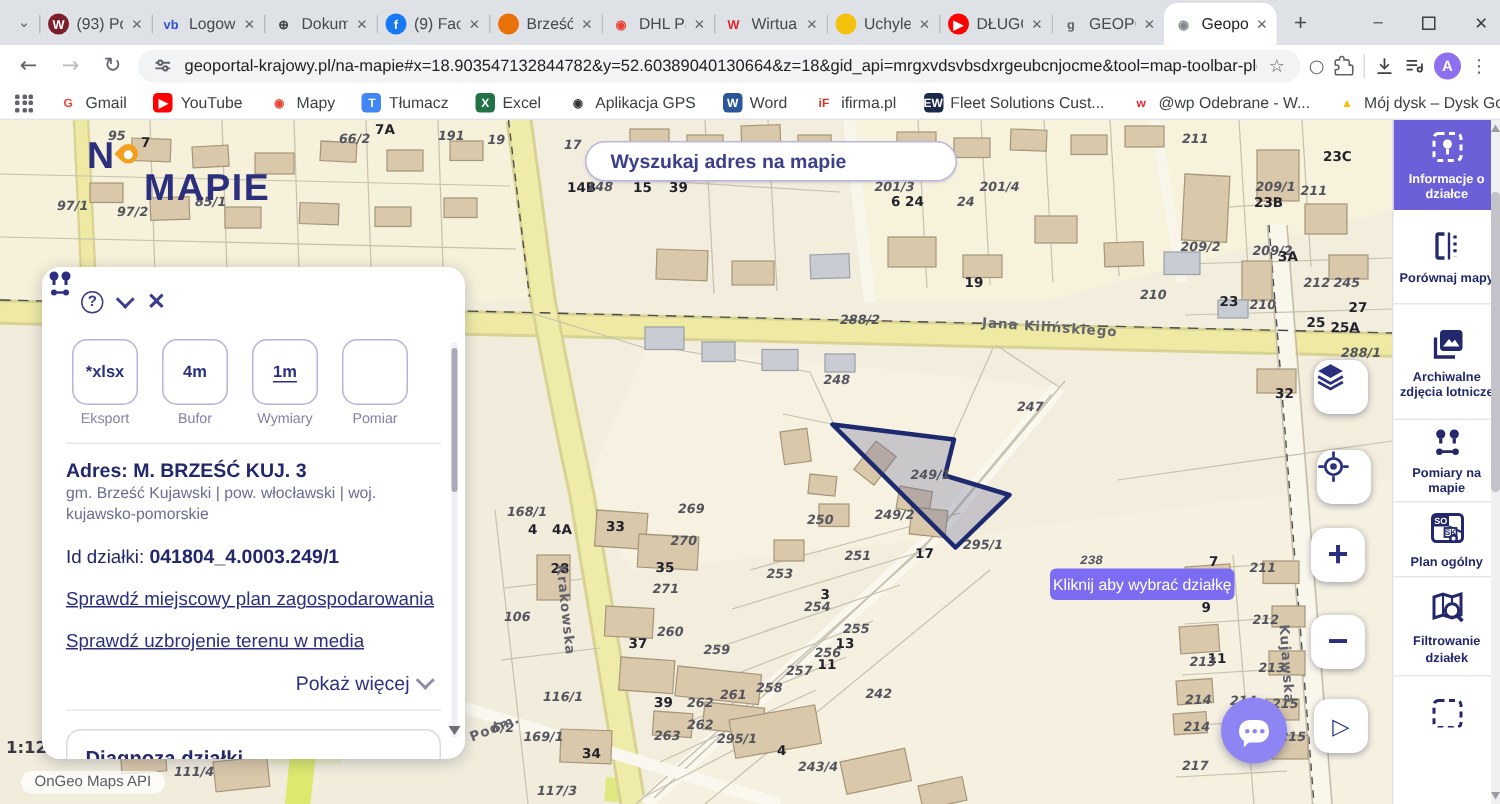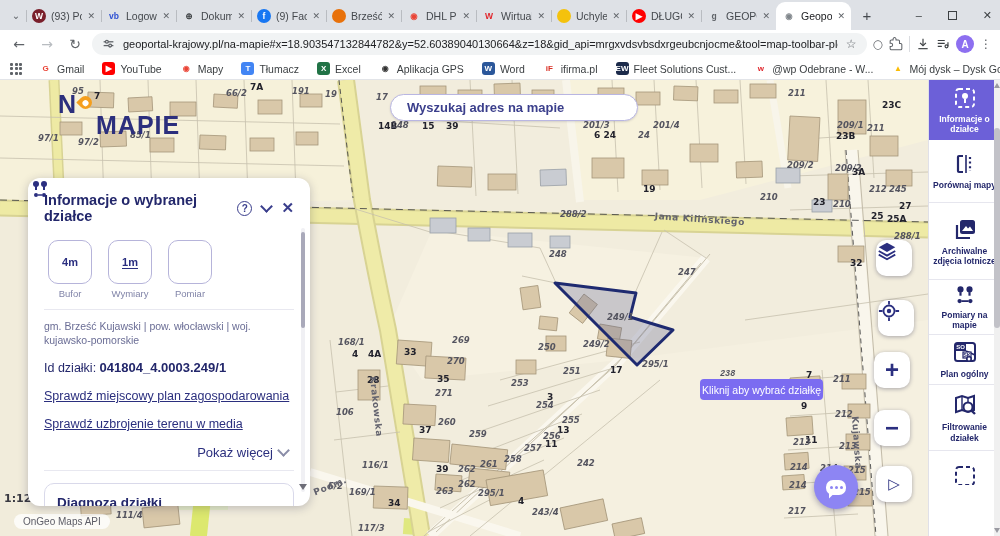"Informacje o wybranej działce" div { html: <div>Informacje o wybranej działce</div> -> none }
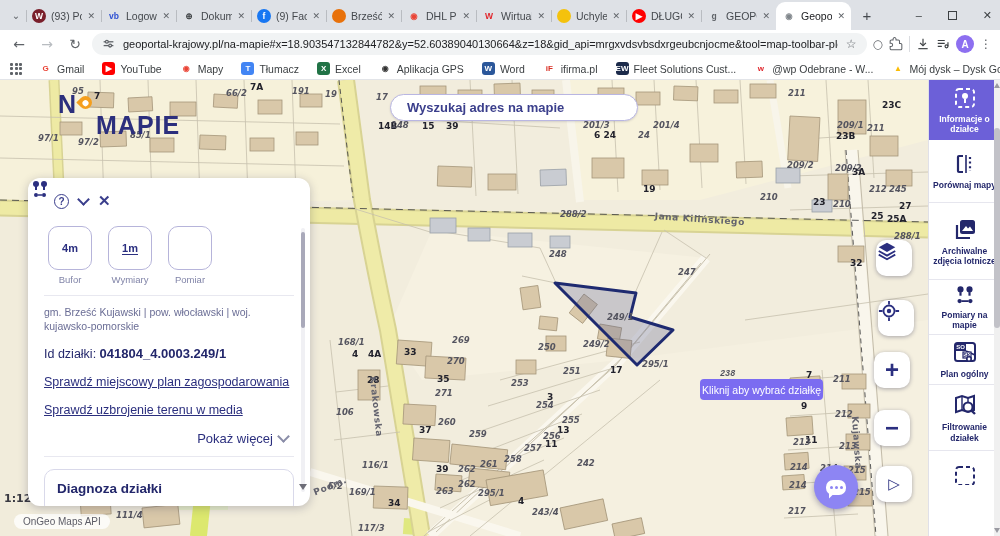"*xlsx" div.action { html: none -> <div> <div>*xlsx</div> <div>Eksport</div> </div> }
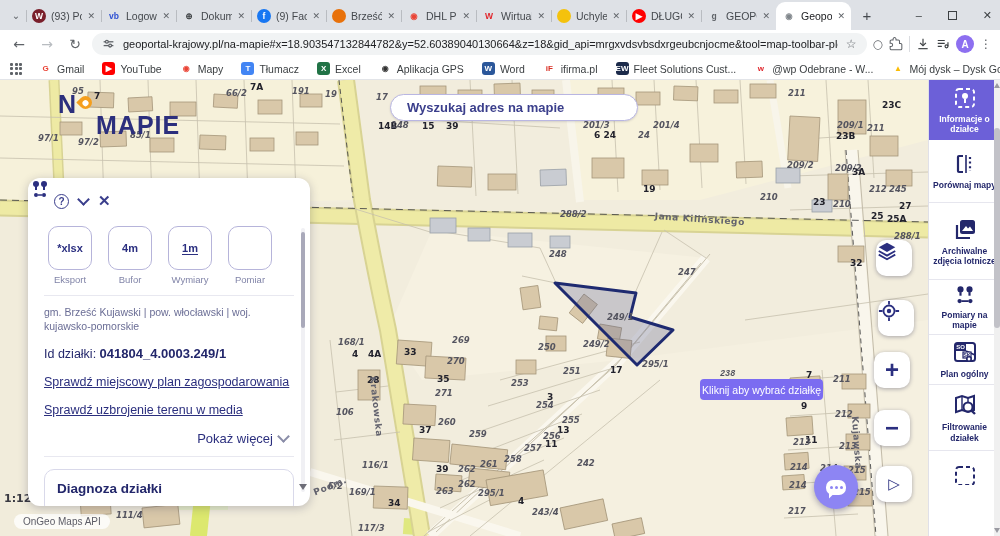"Adres: M. BRZEŚĆ KUJ. 3" div { html: none -> <div>Adres: M. BRZEŚĆ KUJ. 3</div> }
